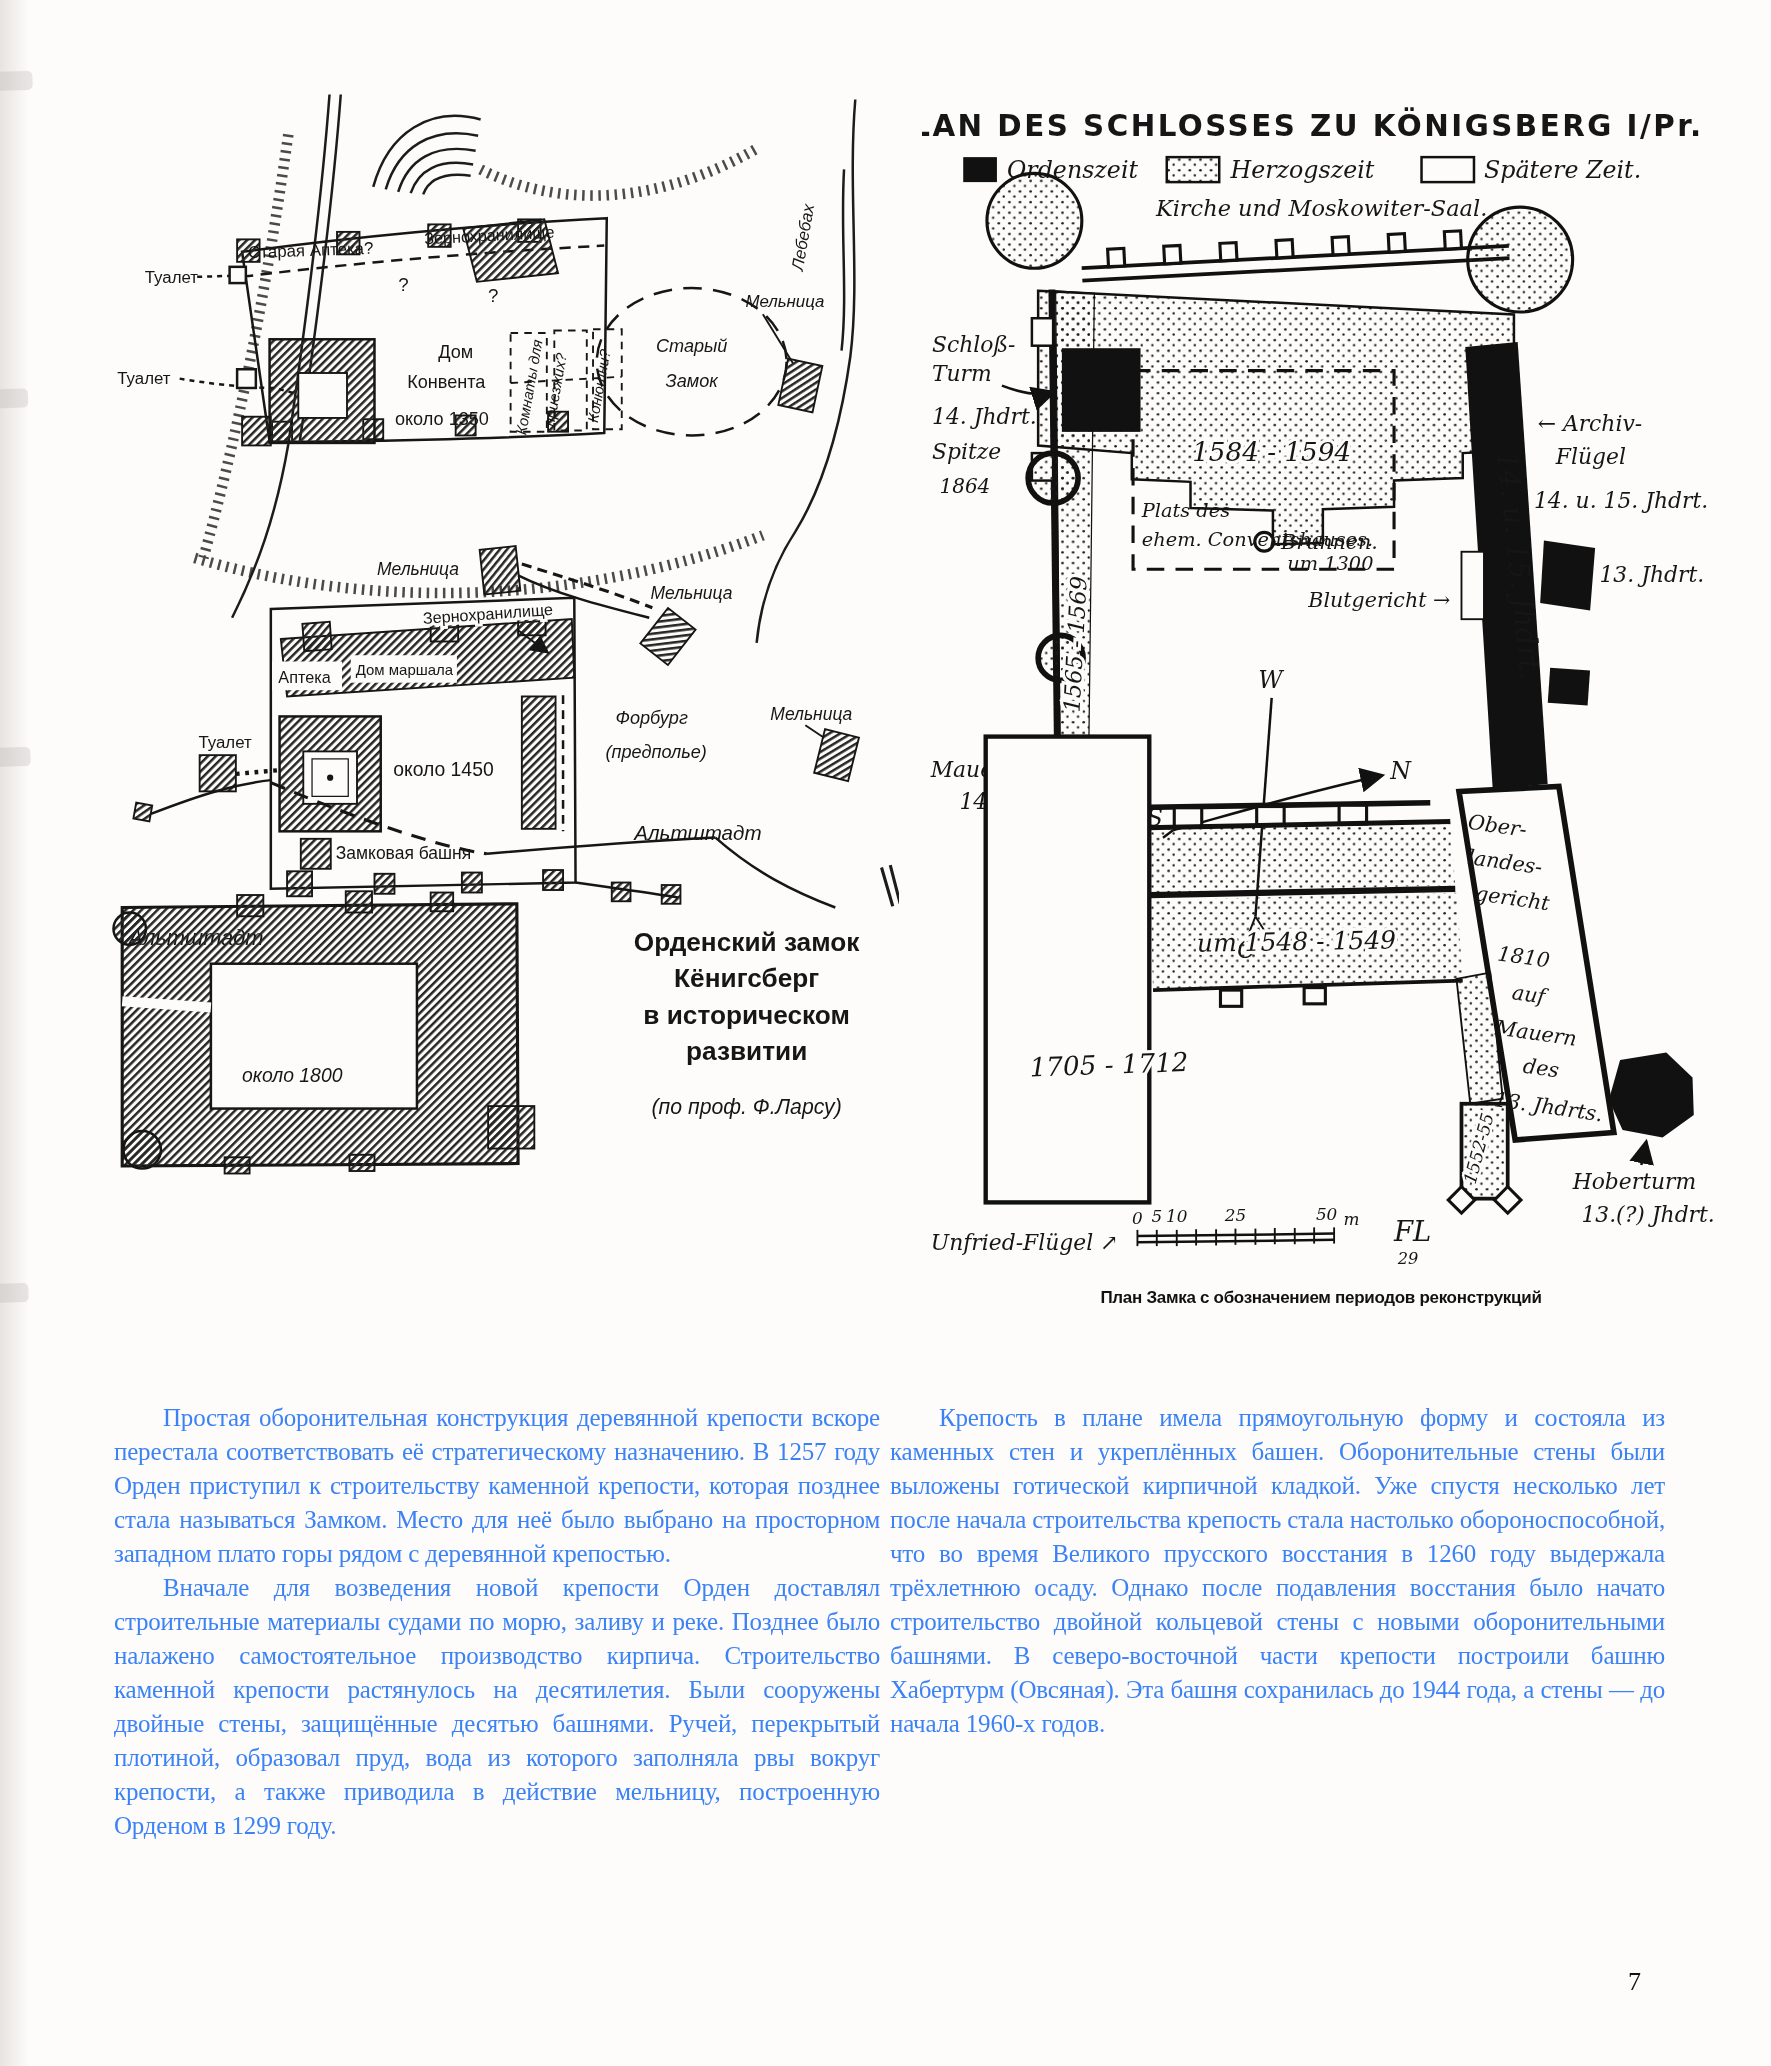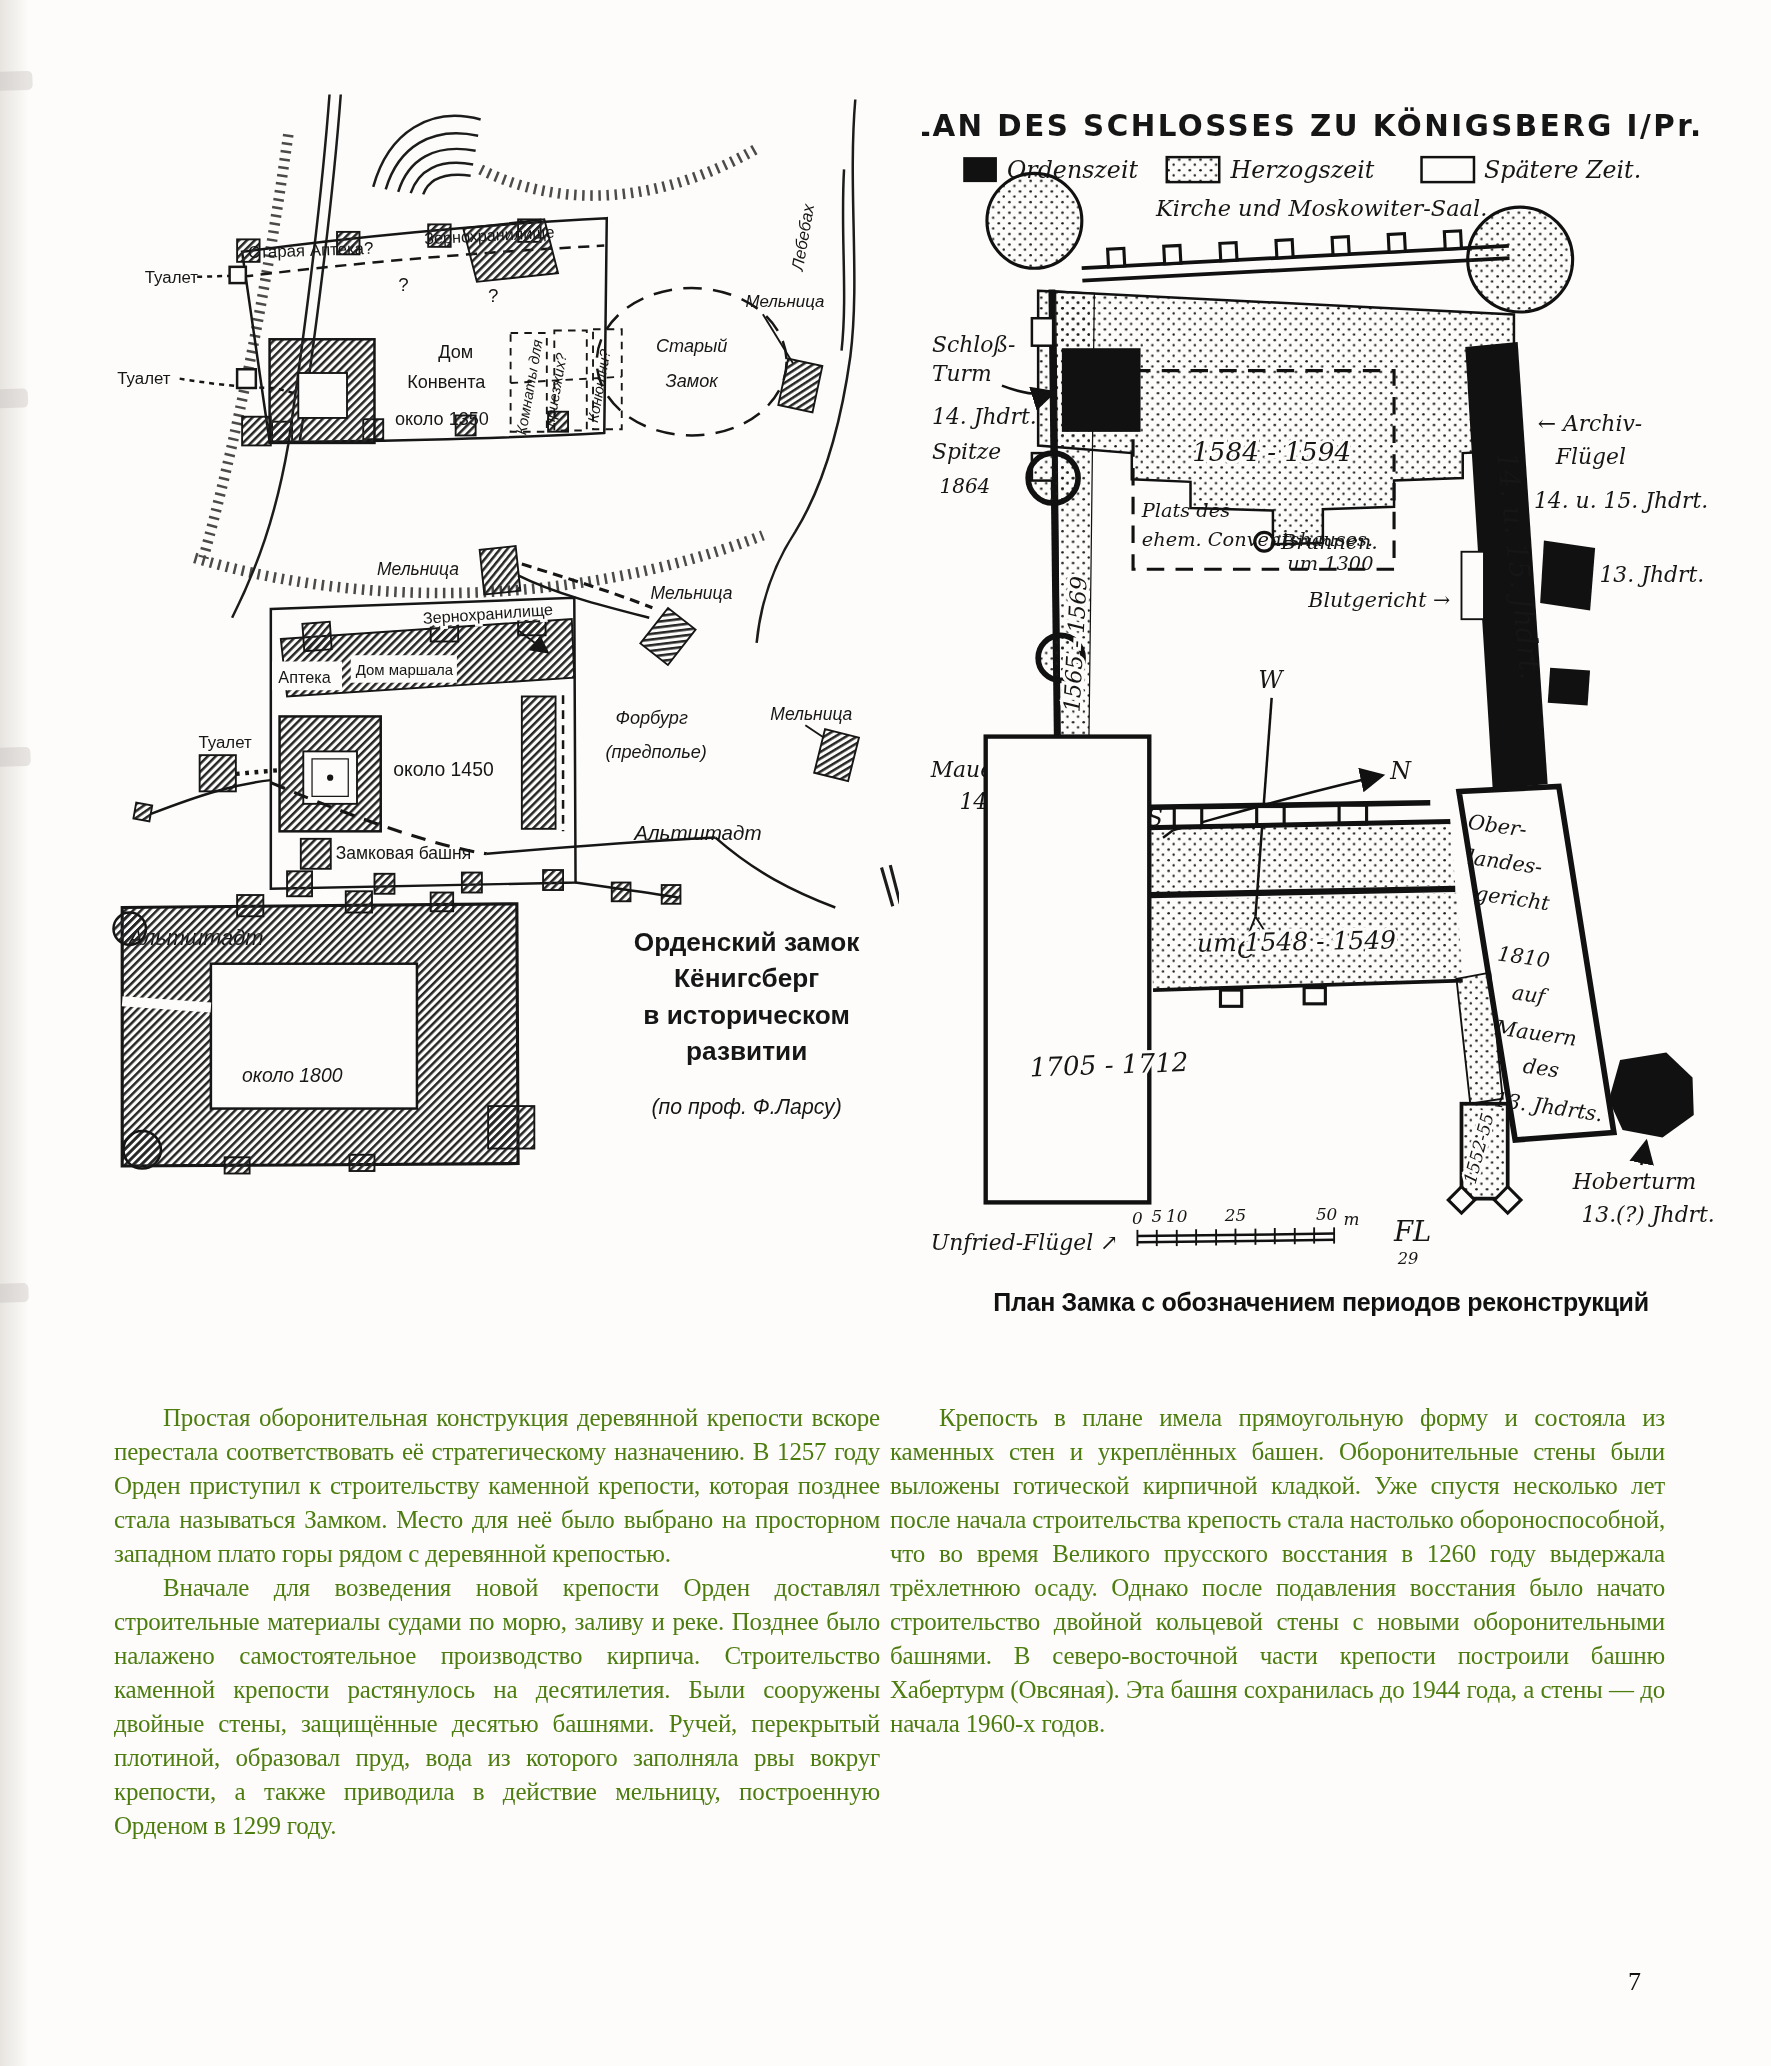"План Замка с обозначением периодов" .figcaption { font-size: 25px -> 17px }
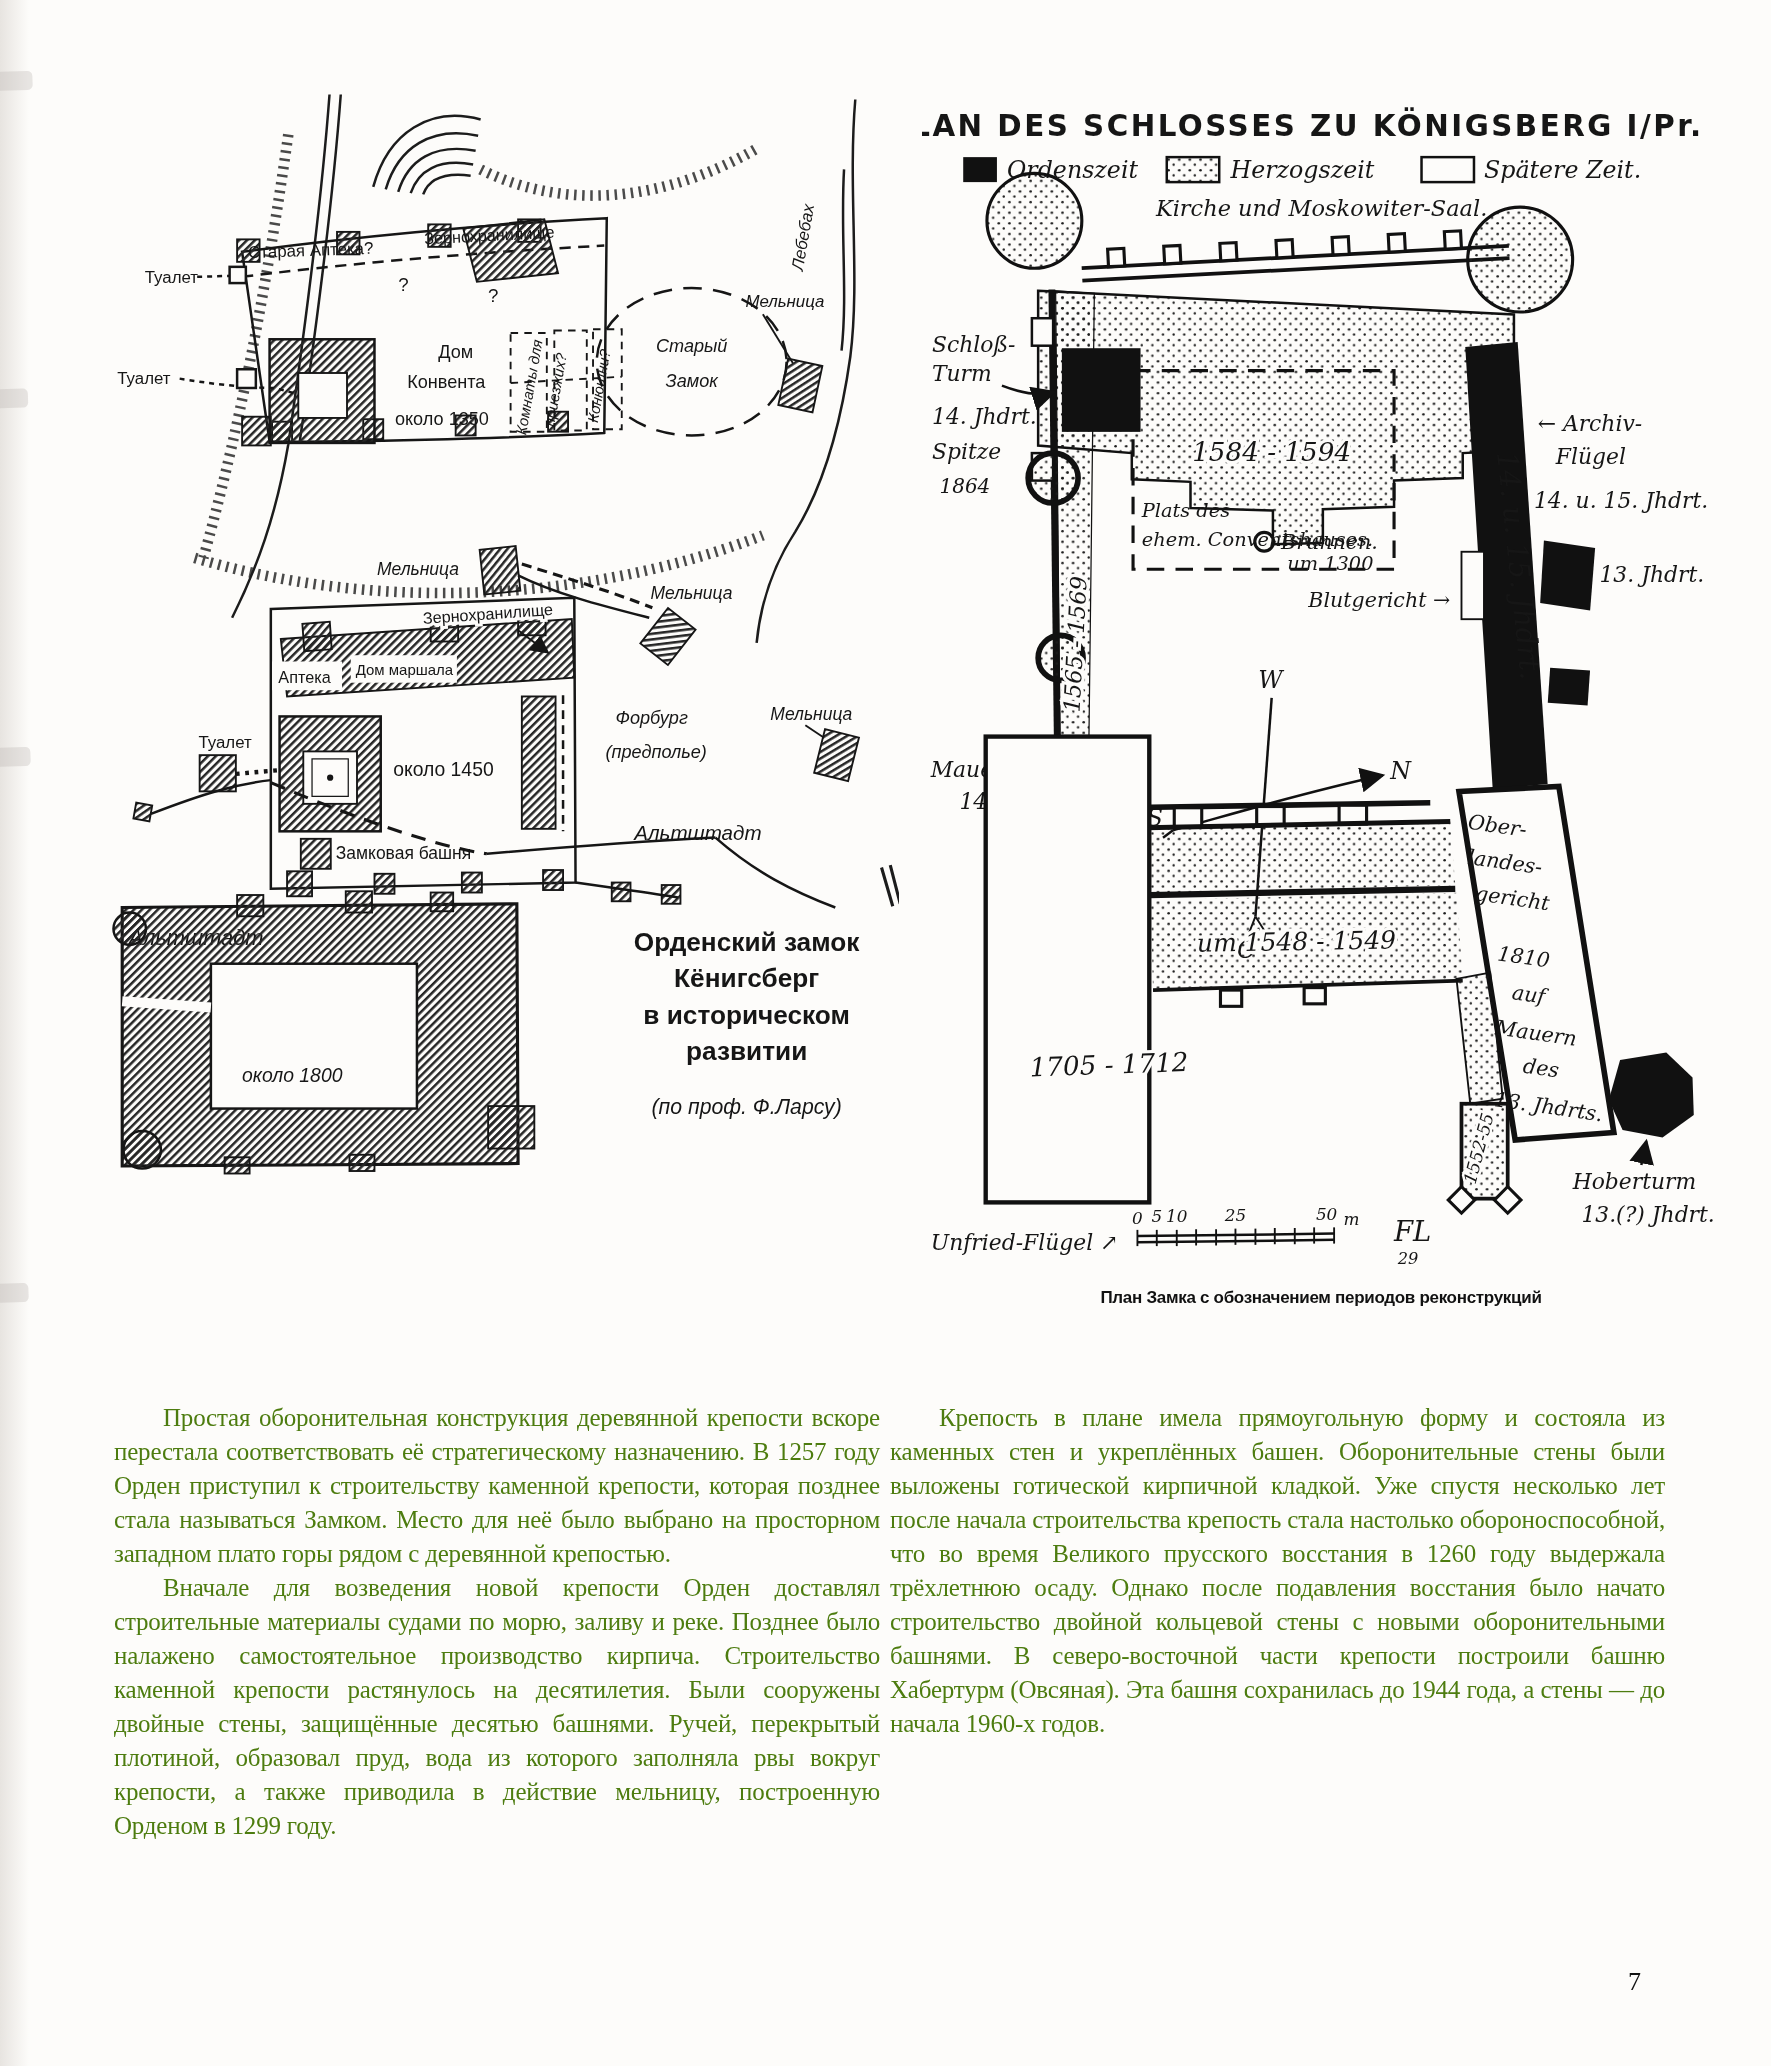"Простая оборонительная конструкция" .col { color: #4d7c0f -> #3b82f6 }
